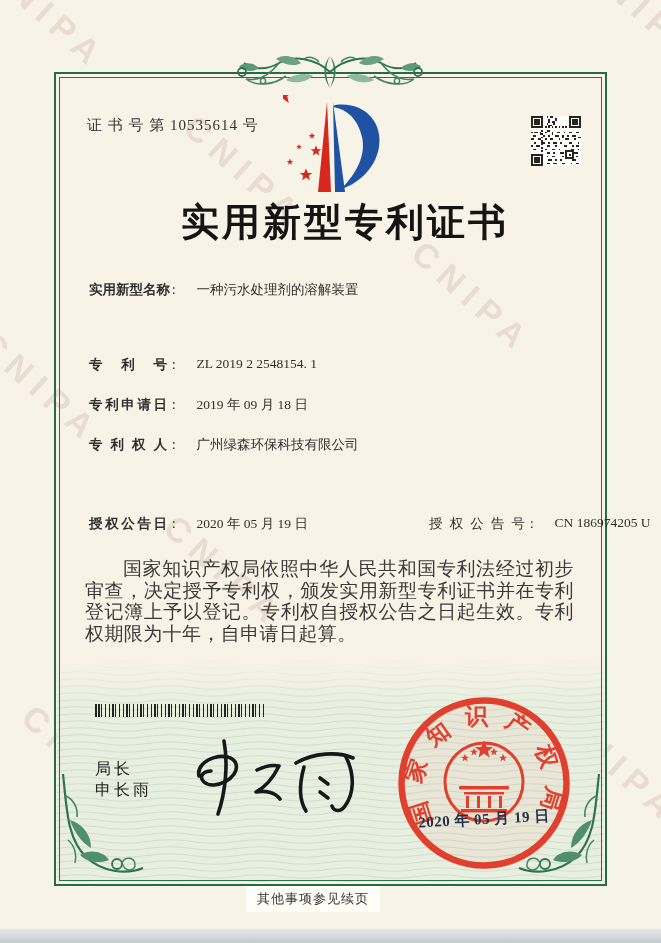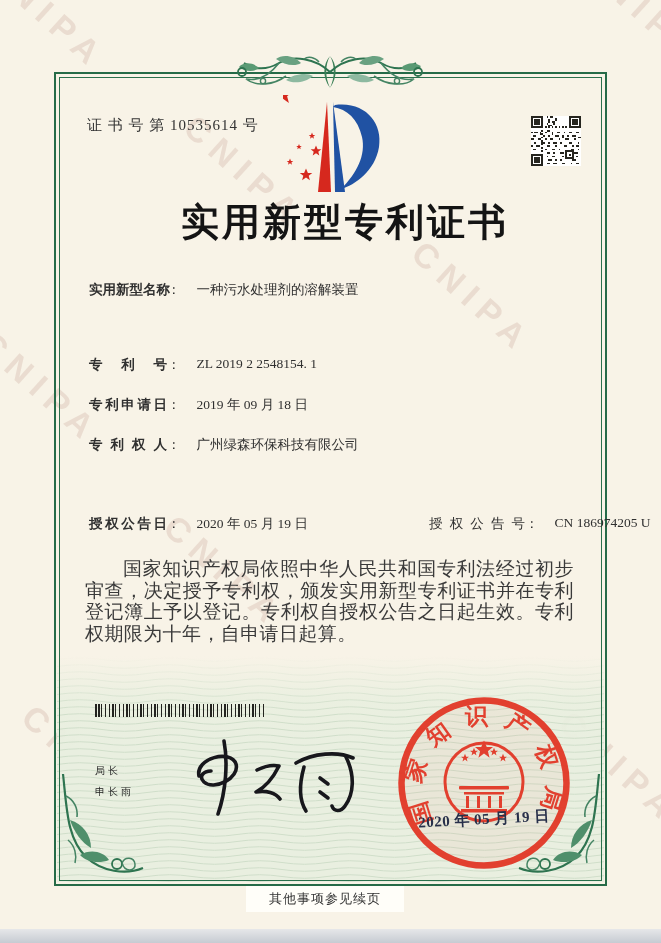"局长" .sigblock { font-family: Liberation Serif, serif -> Liberation Mono, monospace; font-size: 10px -> 16px }
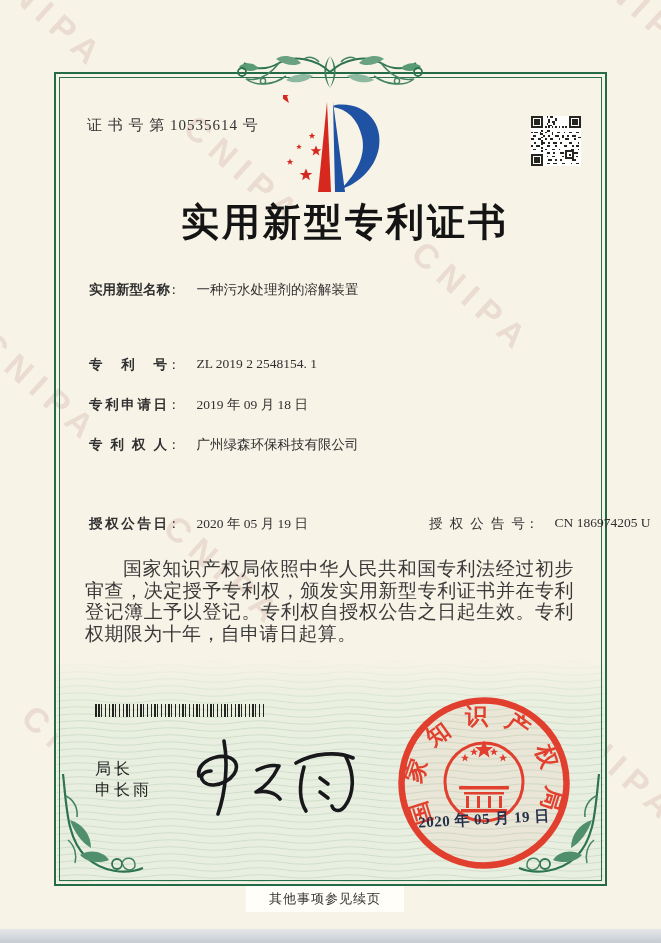"其他事项参见续页" .note { padding: 4px 23px -> 4px 11px }
